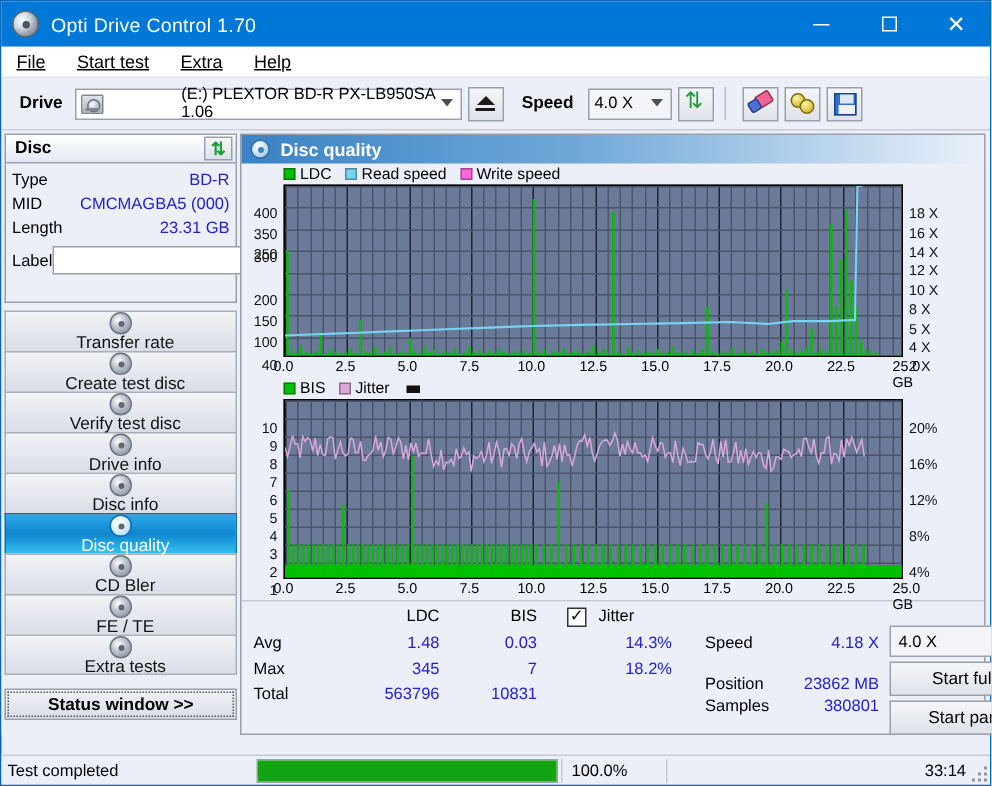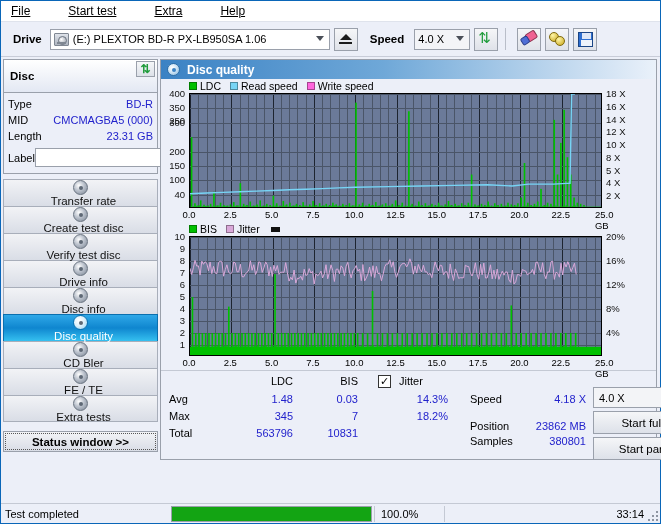"Opti Drive Control 1.70" div { html: none -> <div> <div></div> <div>Opti Drive Control 1.70</div> <div> <div> <span></span> </div> <div> <span></span> </div> <div> <span>✕</span> </div> </div> </div> }
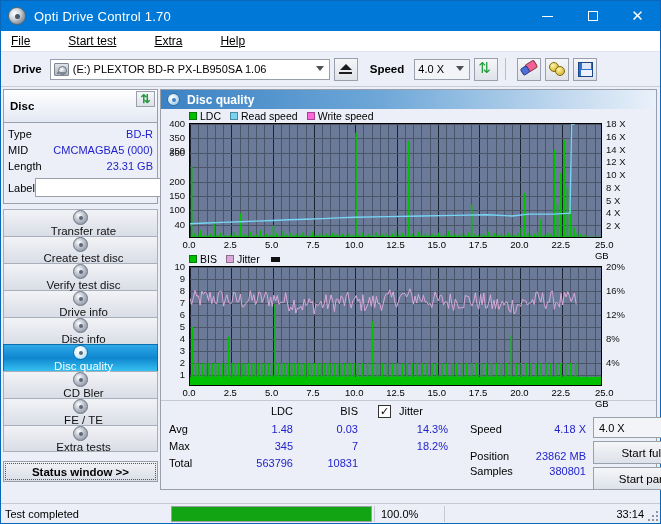"File" #menubar { gap: 17px -> none }
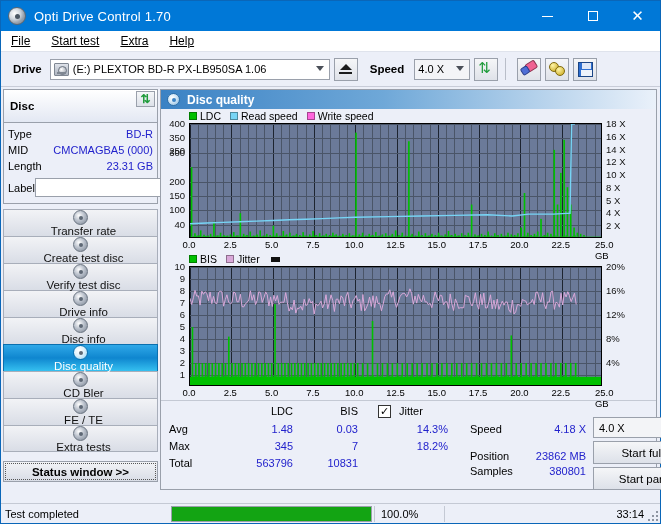"(E:) PLEXTOR BD-R PX-LB950SA 1.06" #drive-combo { gap: none -> 48px; width: 280px -> 258px }
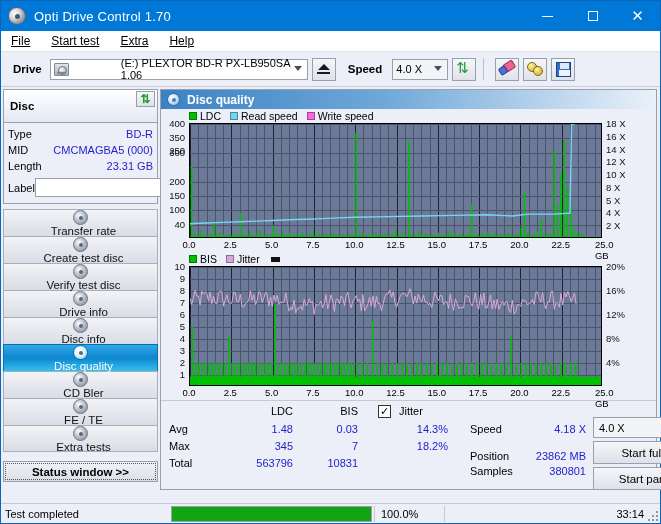"Disc" .panel-head { height: 34px -> 20px }
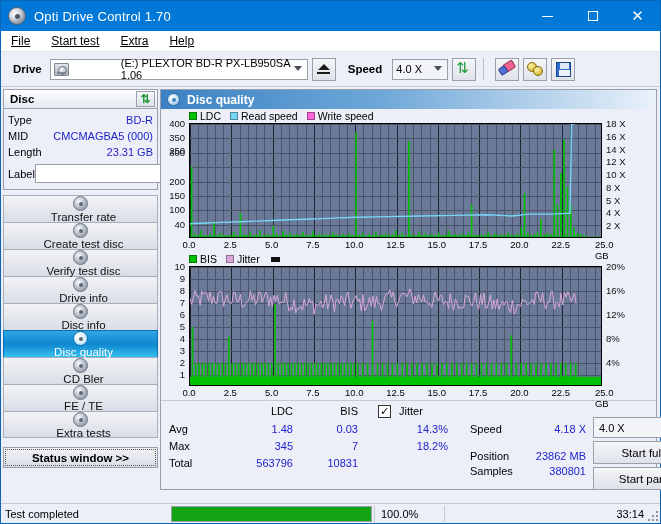"Type" #disc-panel { padding: 3px 4px 4px 4px -> 3px 4px 16px 4px }
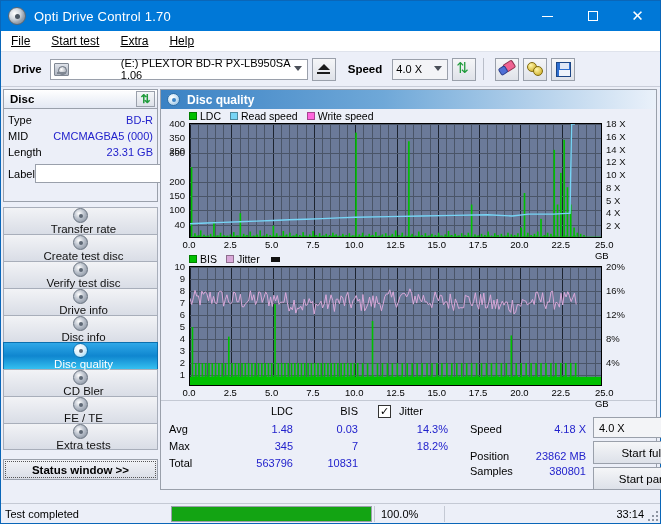"400" .yaxis .tick, .yaxis2 .tick { margin-top: none -> 20px }
